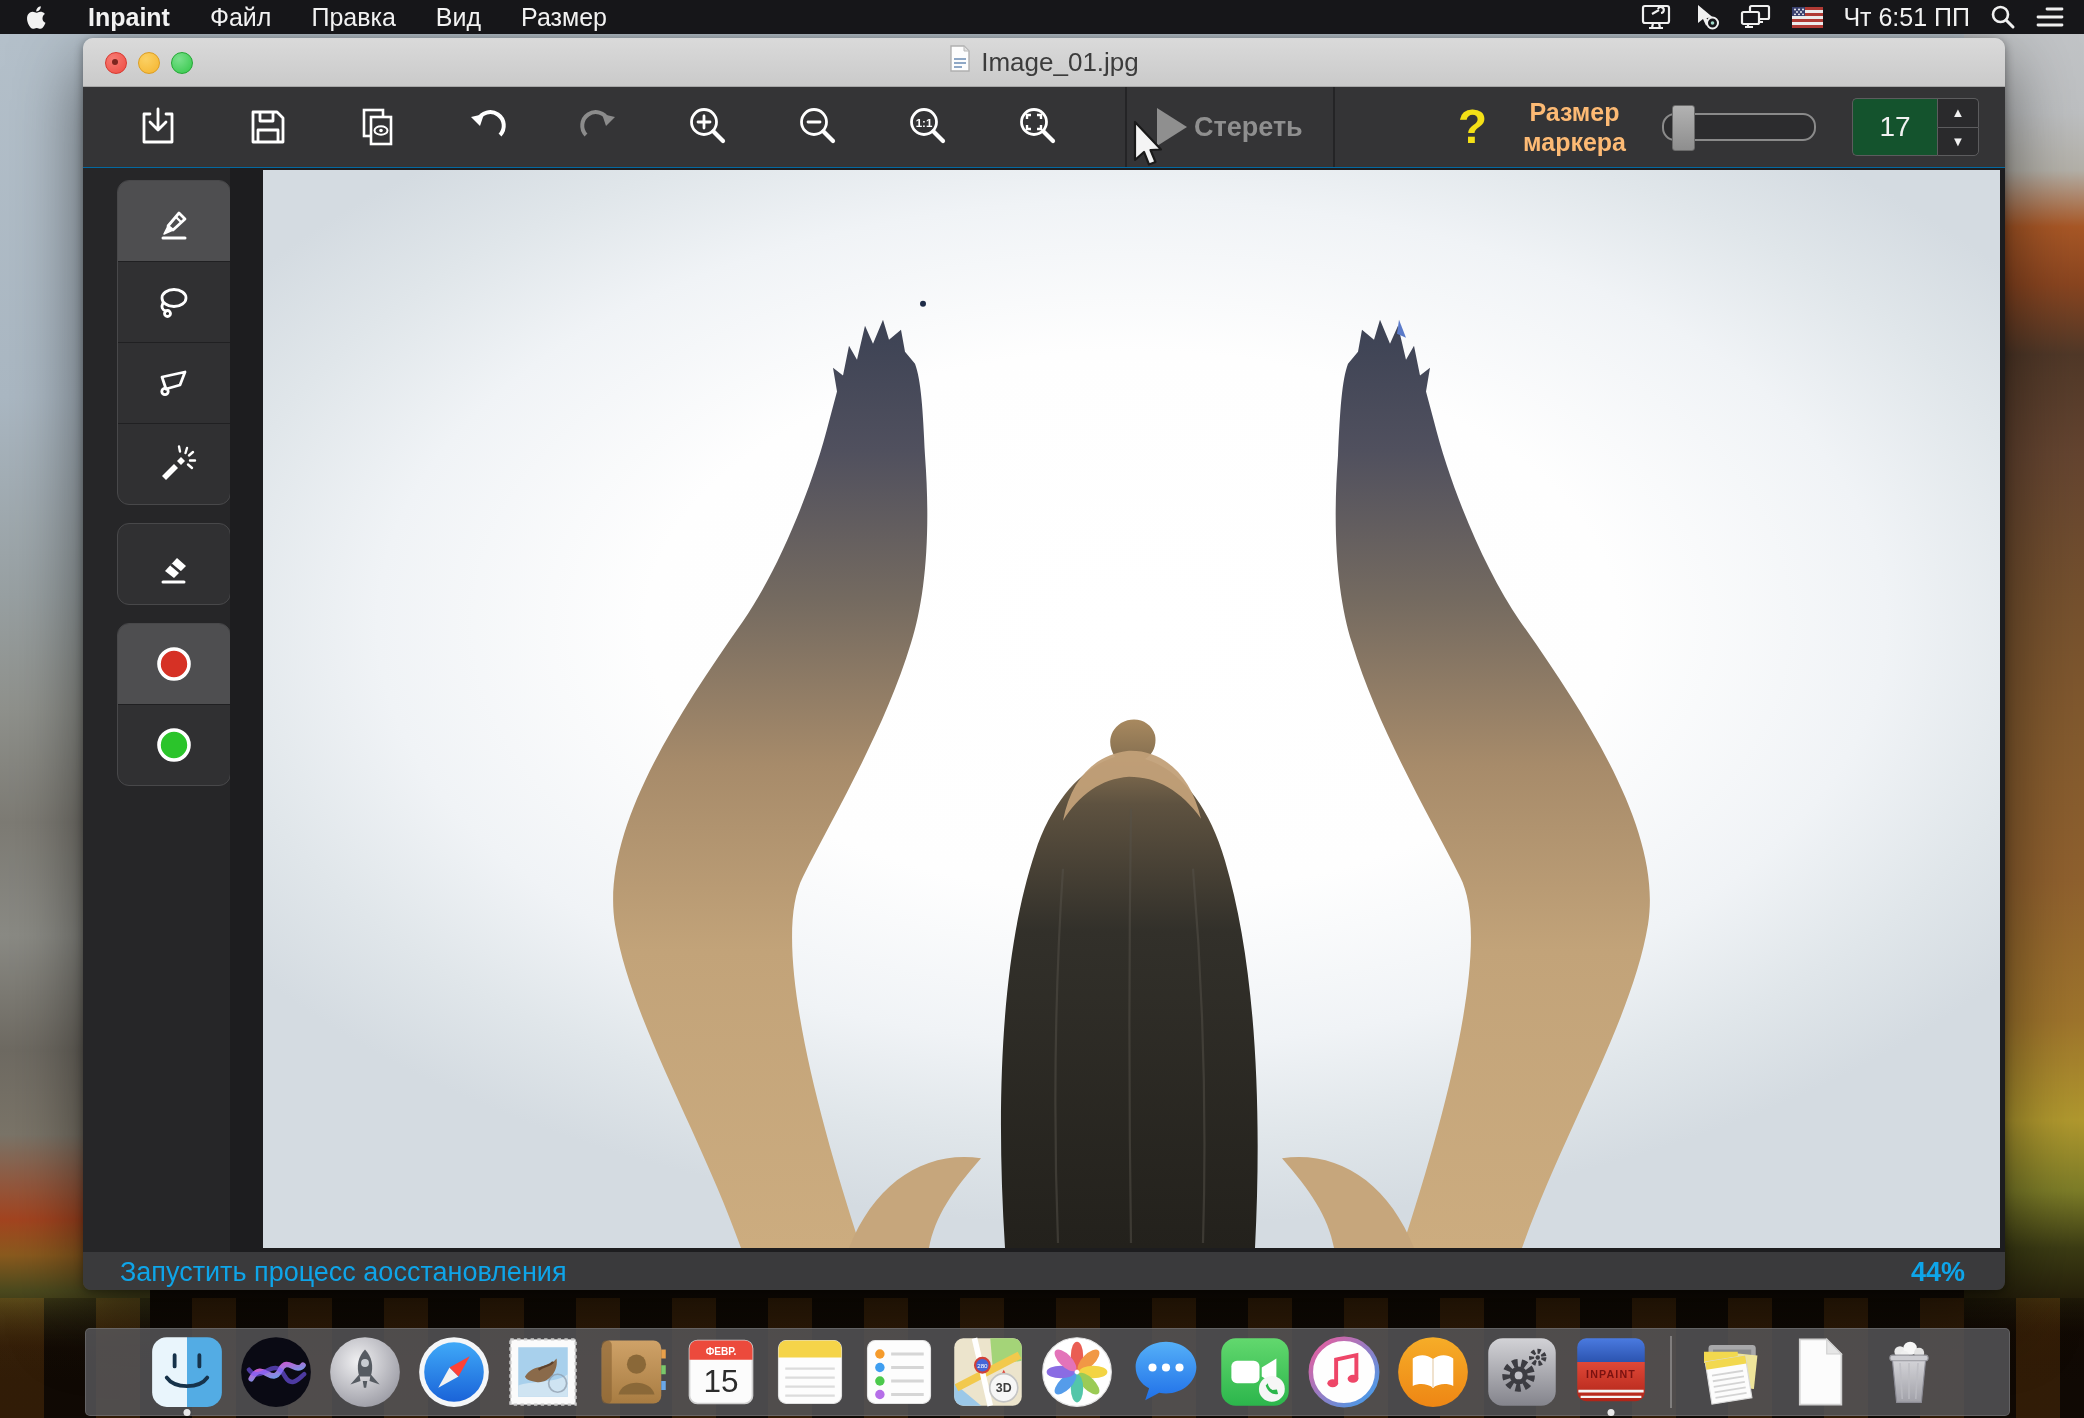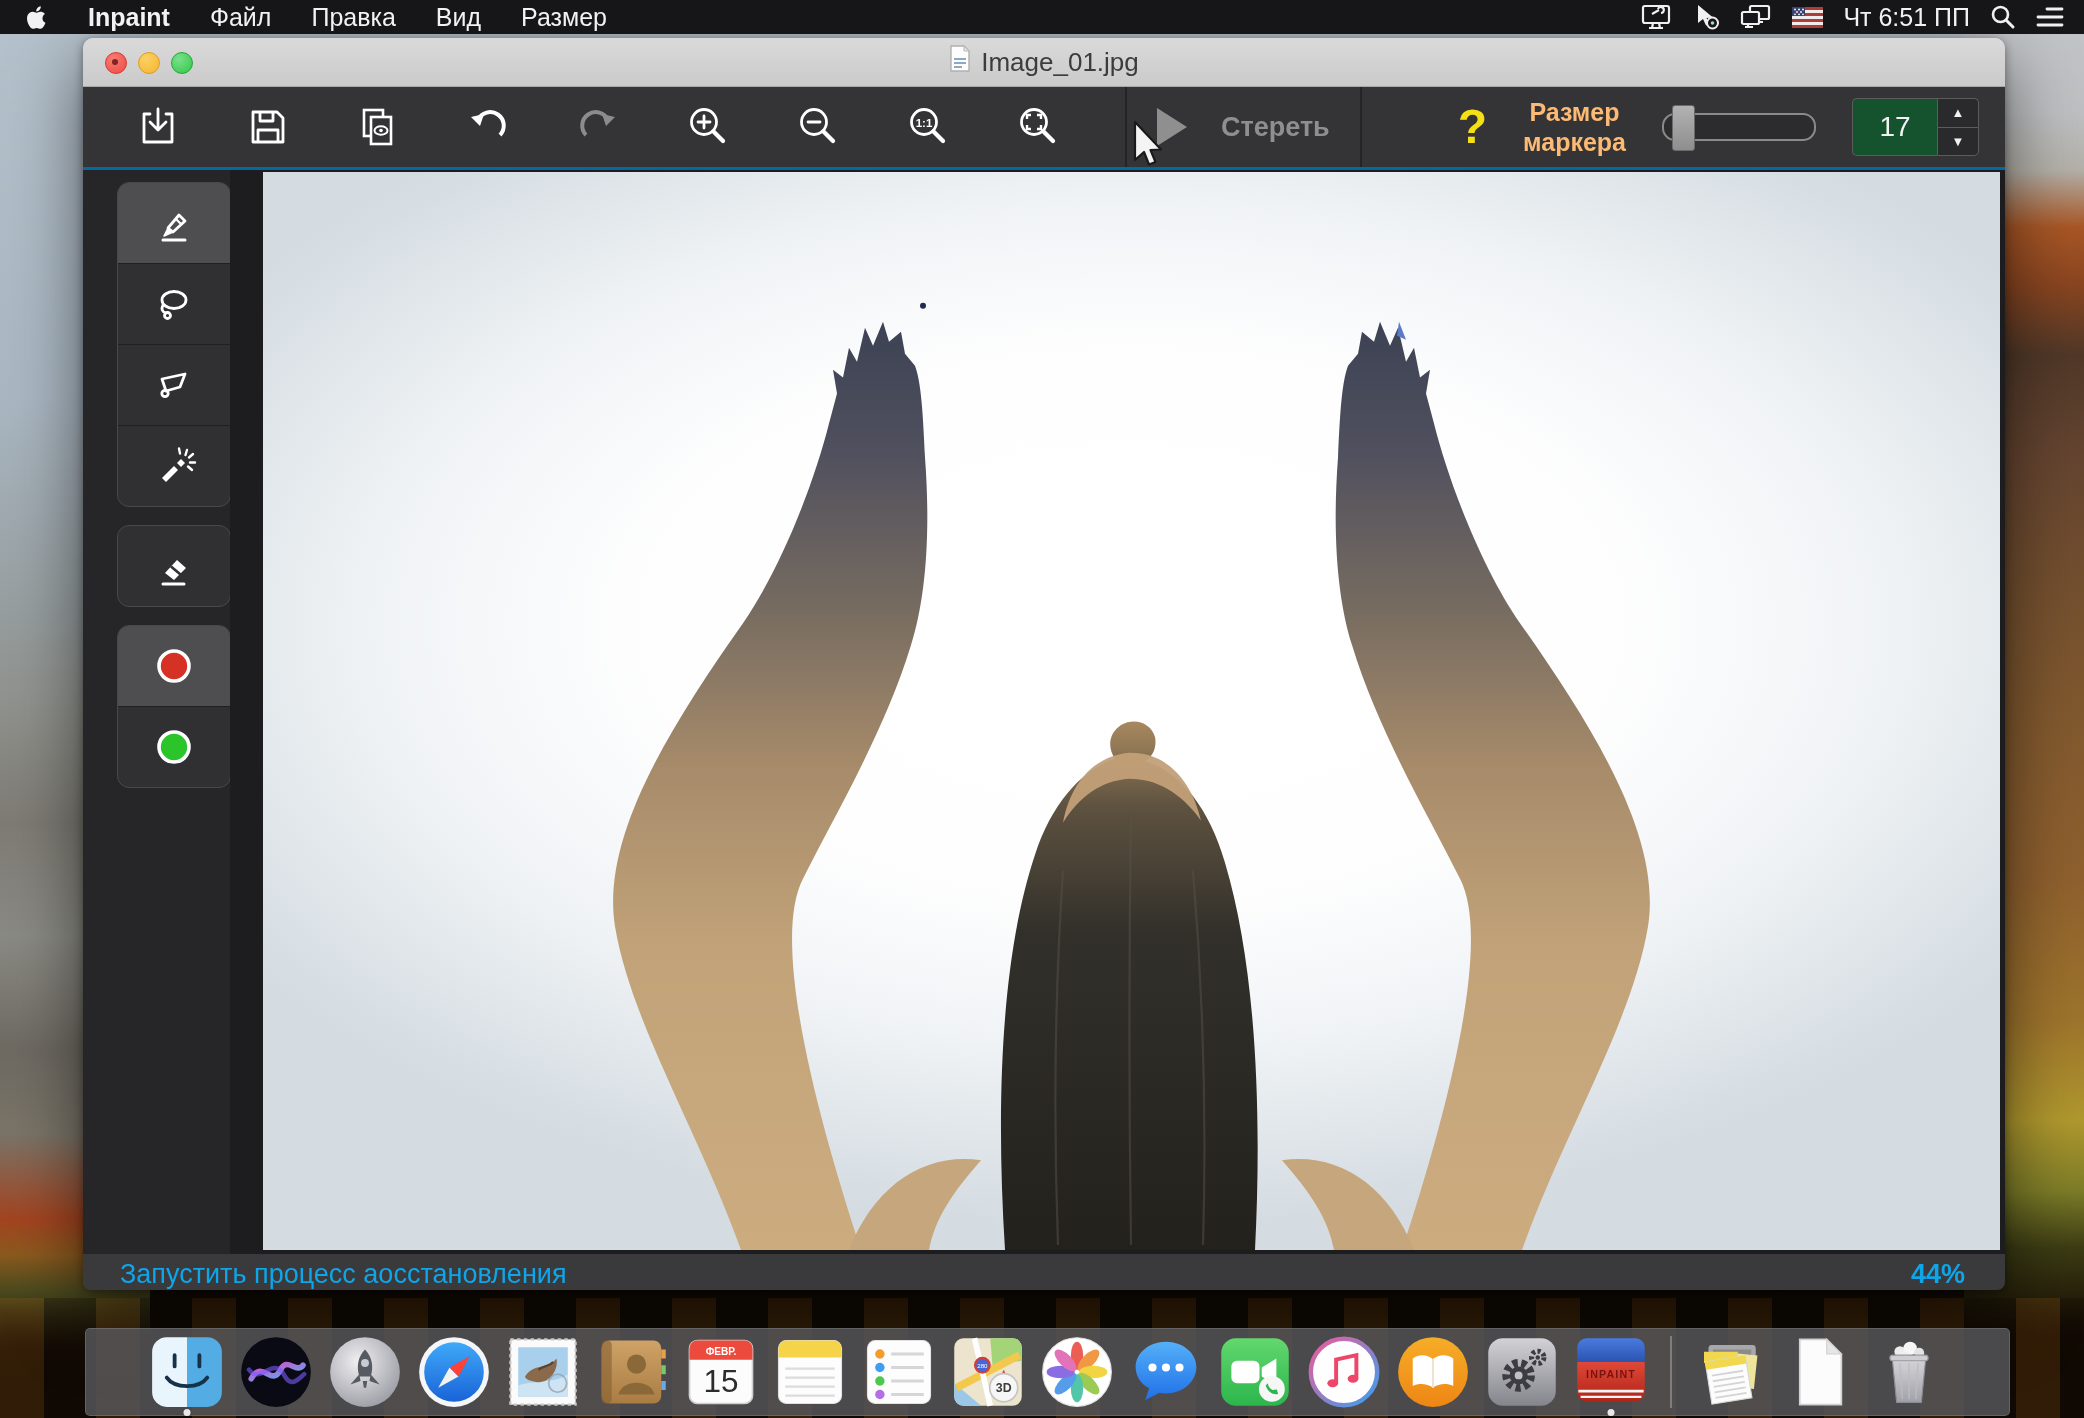"1:1" #toolbar { border-bottom: 3px solid #0369a1 -> 1px solid #0369a1 }
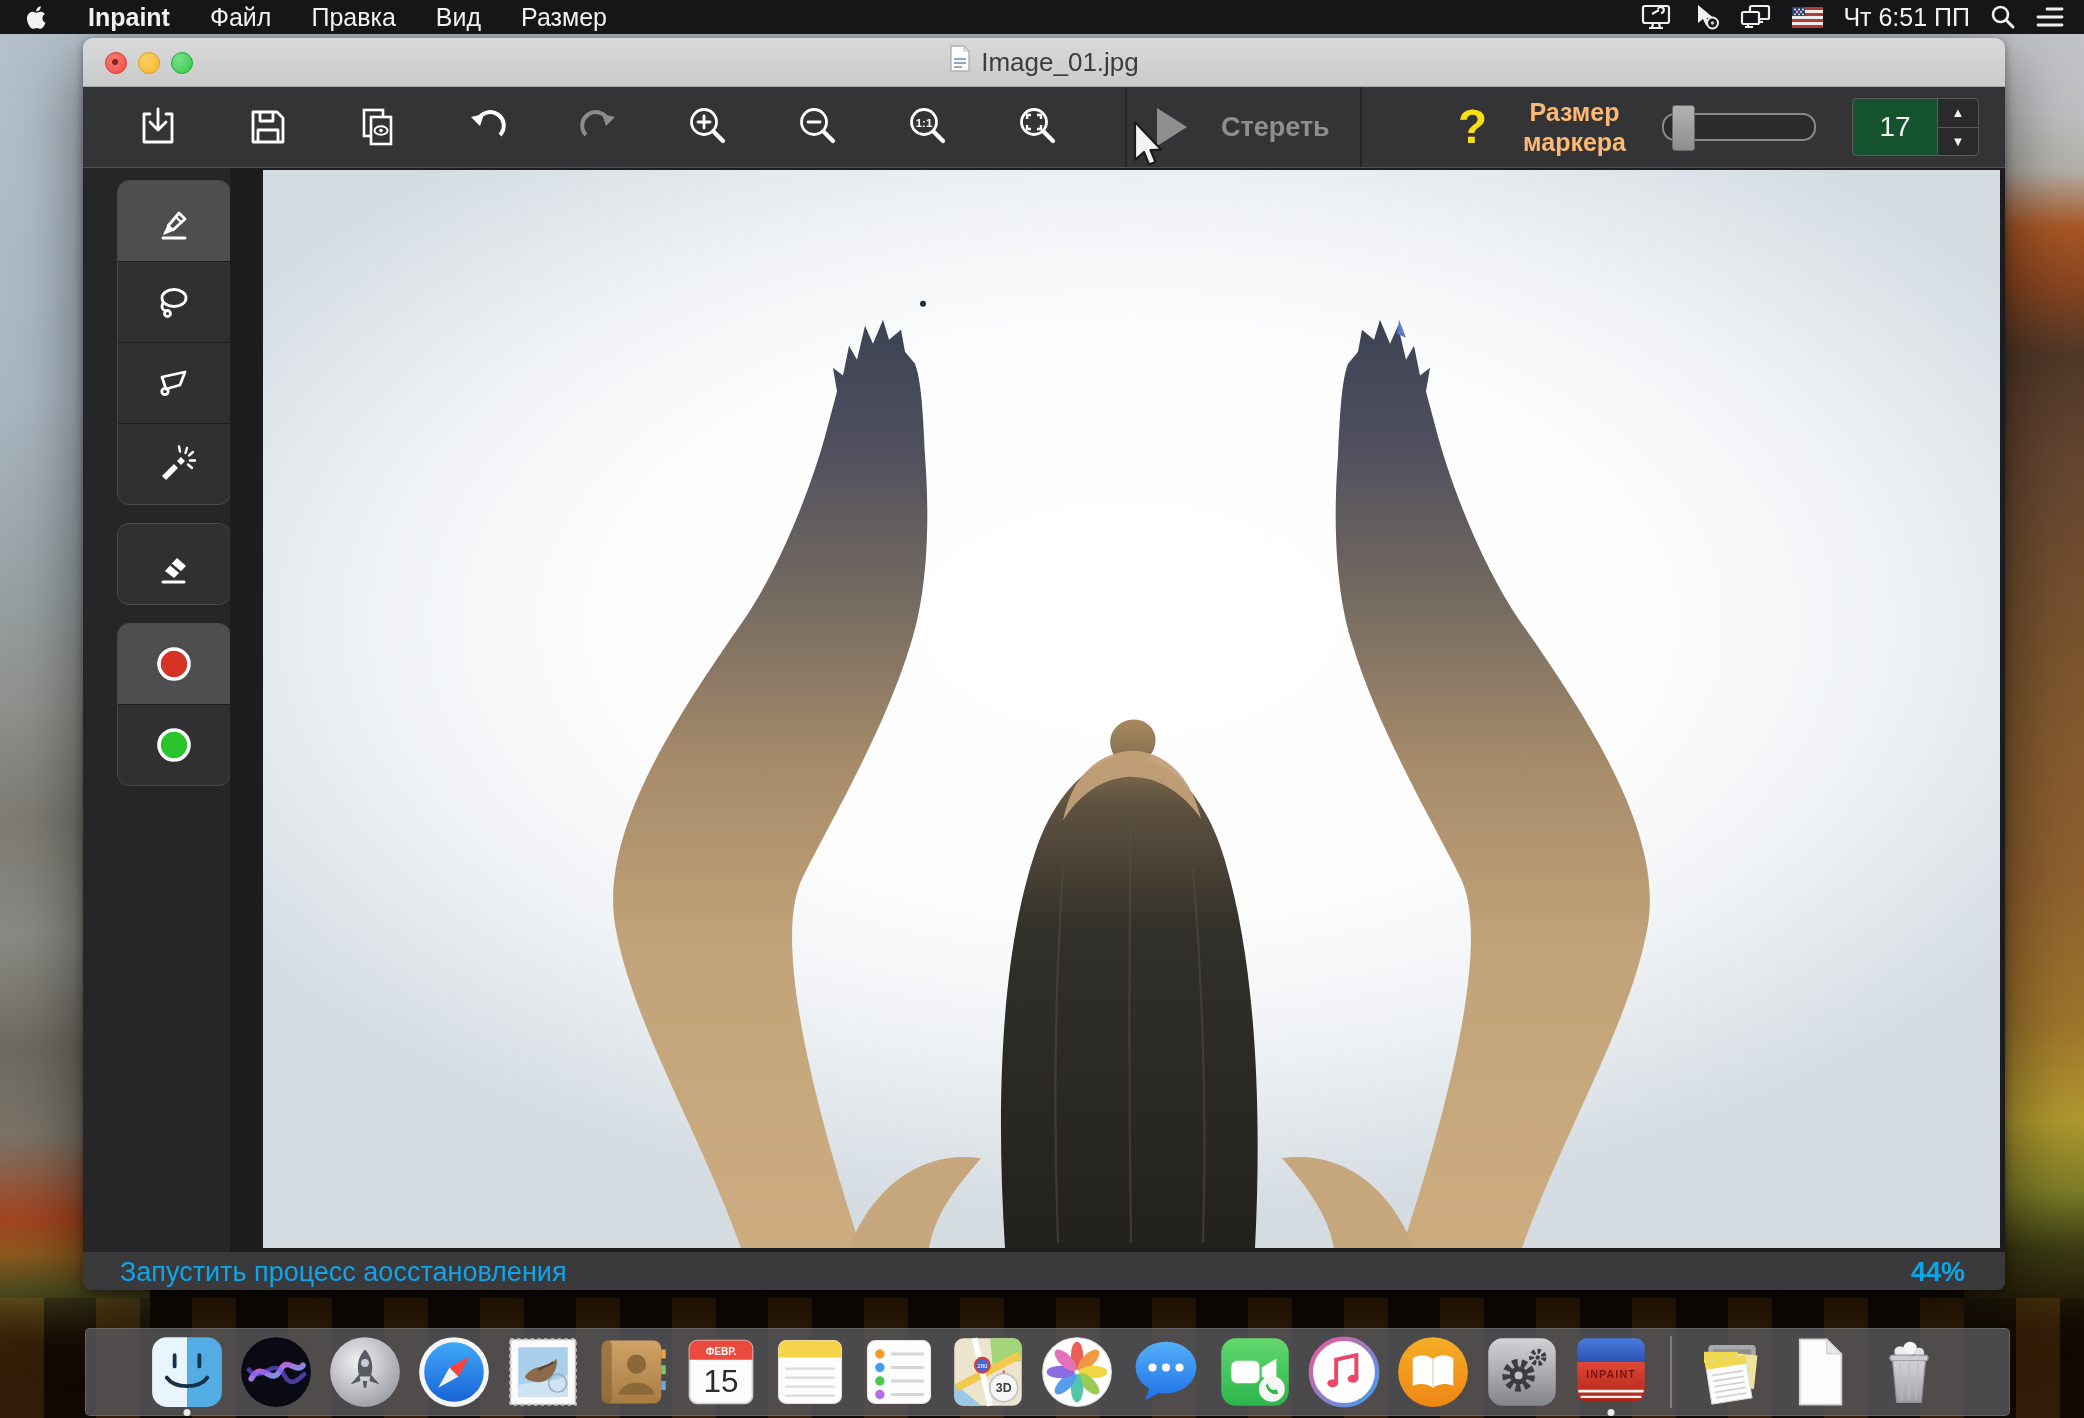"Стереть" .play-group { gap: 34px -> 7px }
